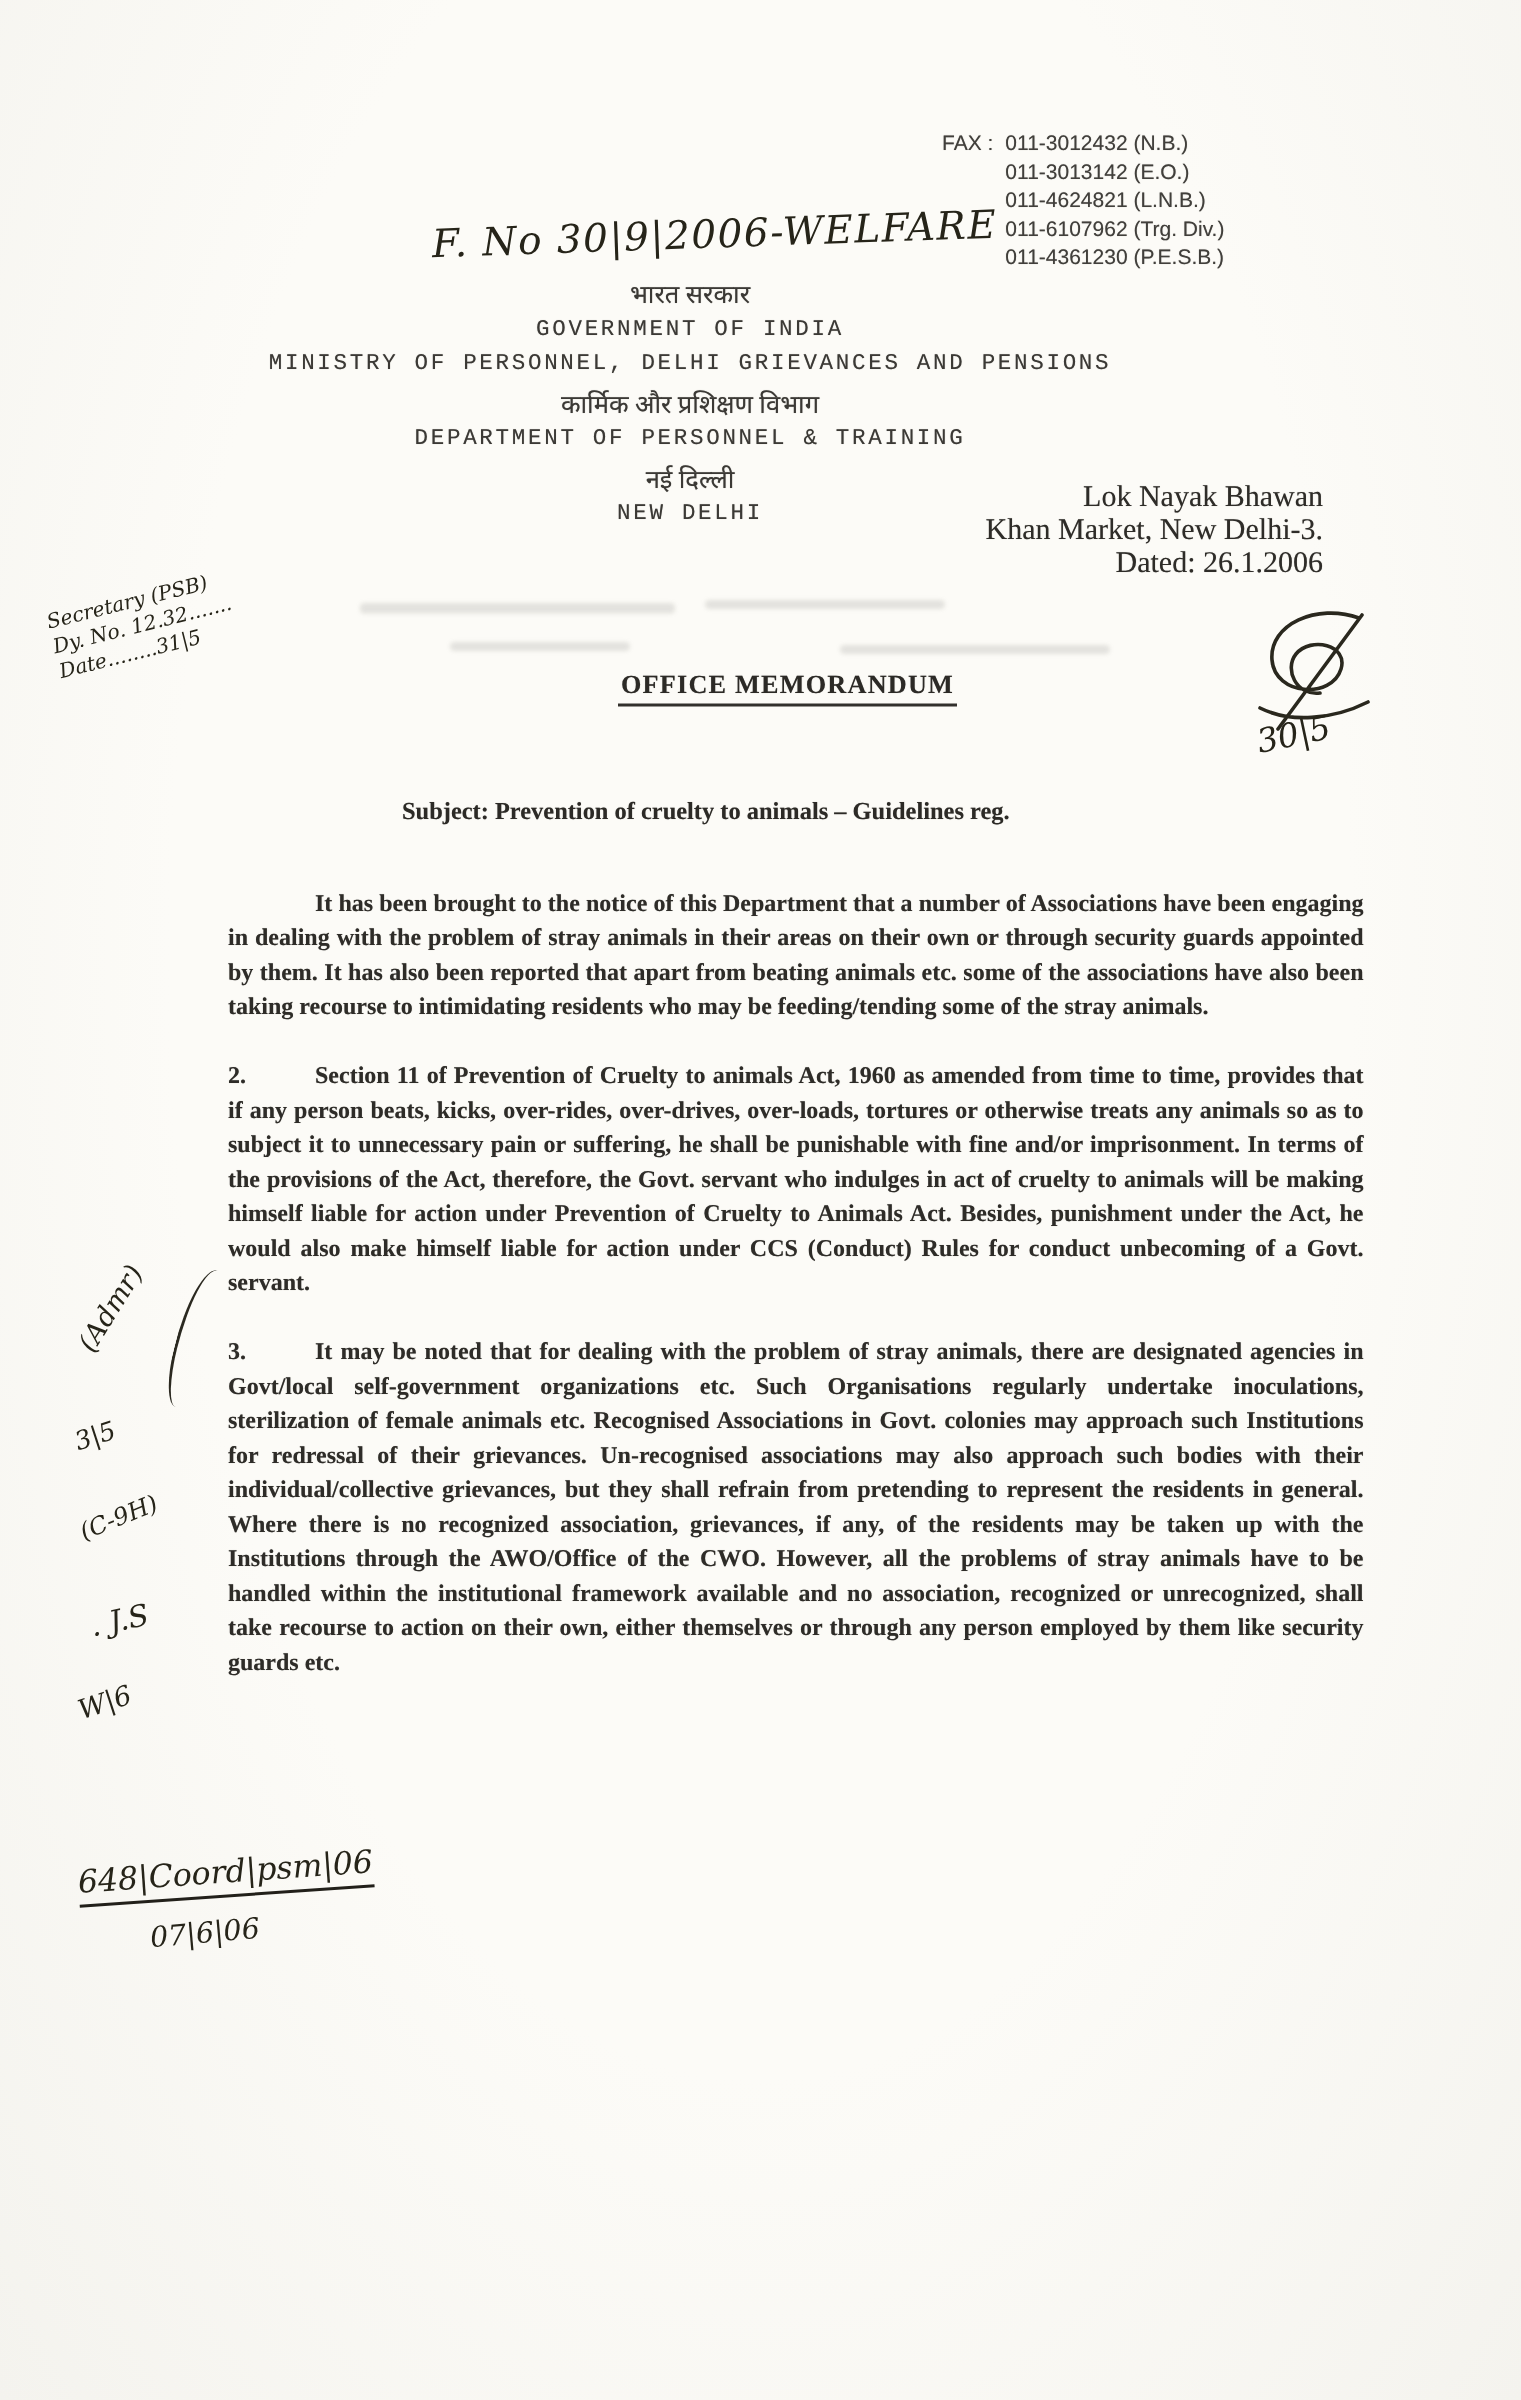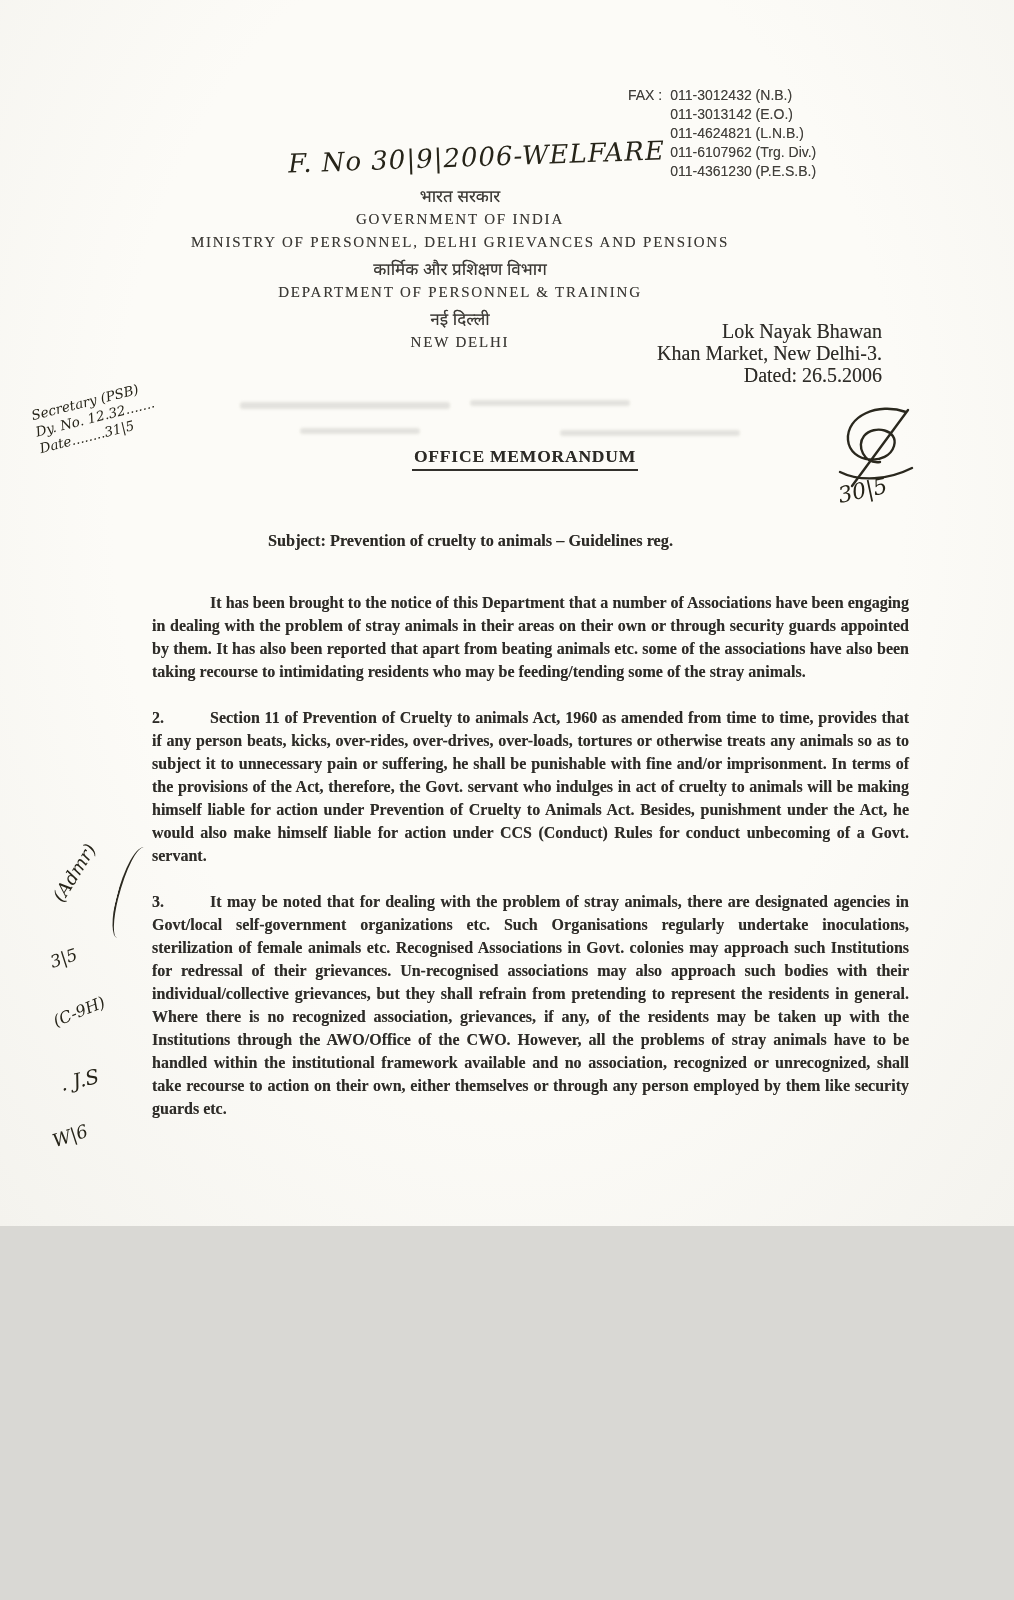"FAX :" .page { height: 1226px -> 1600px }
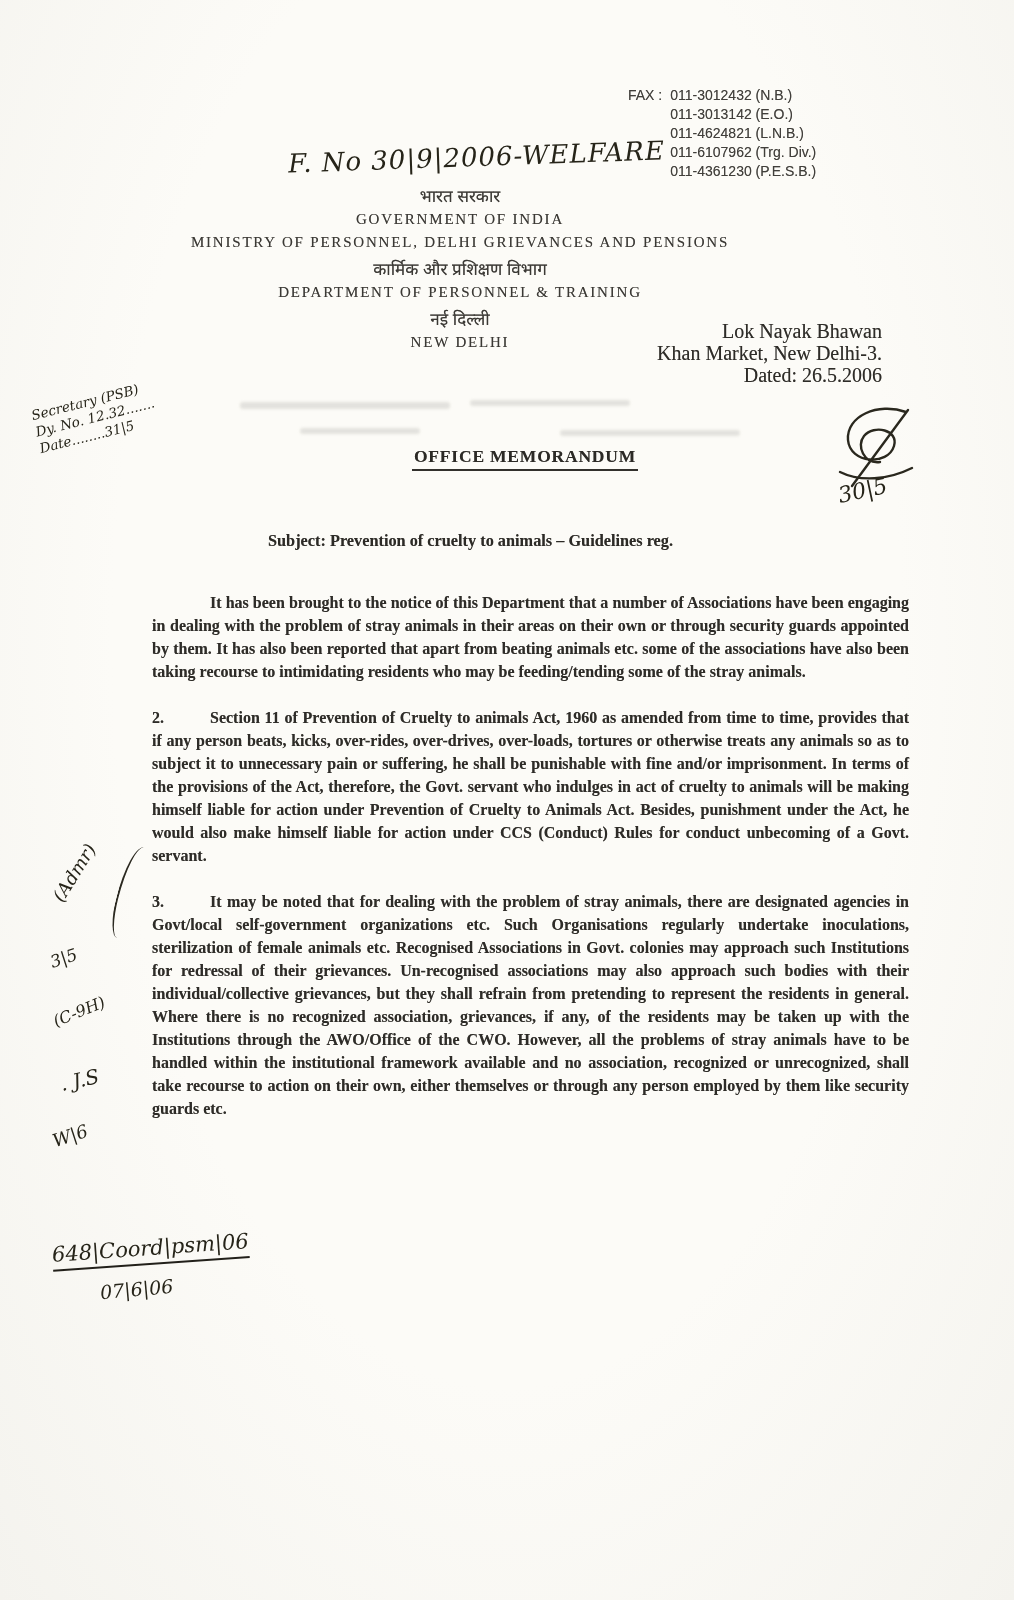"भारत सरकार" .h-hi { font-family: Liberation Sans, sans-serif -> Liberation Serif, serif }
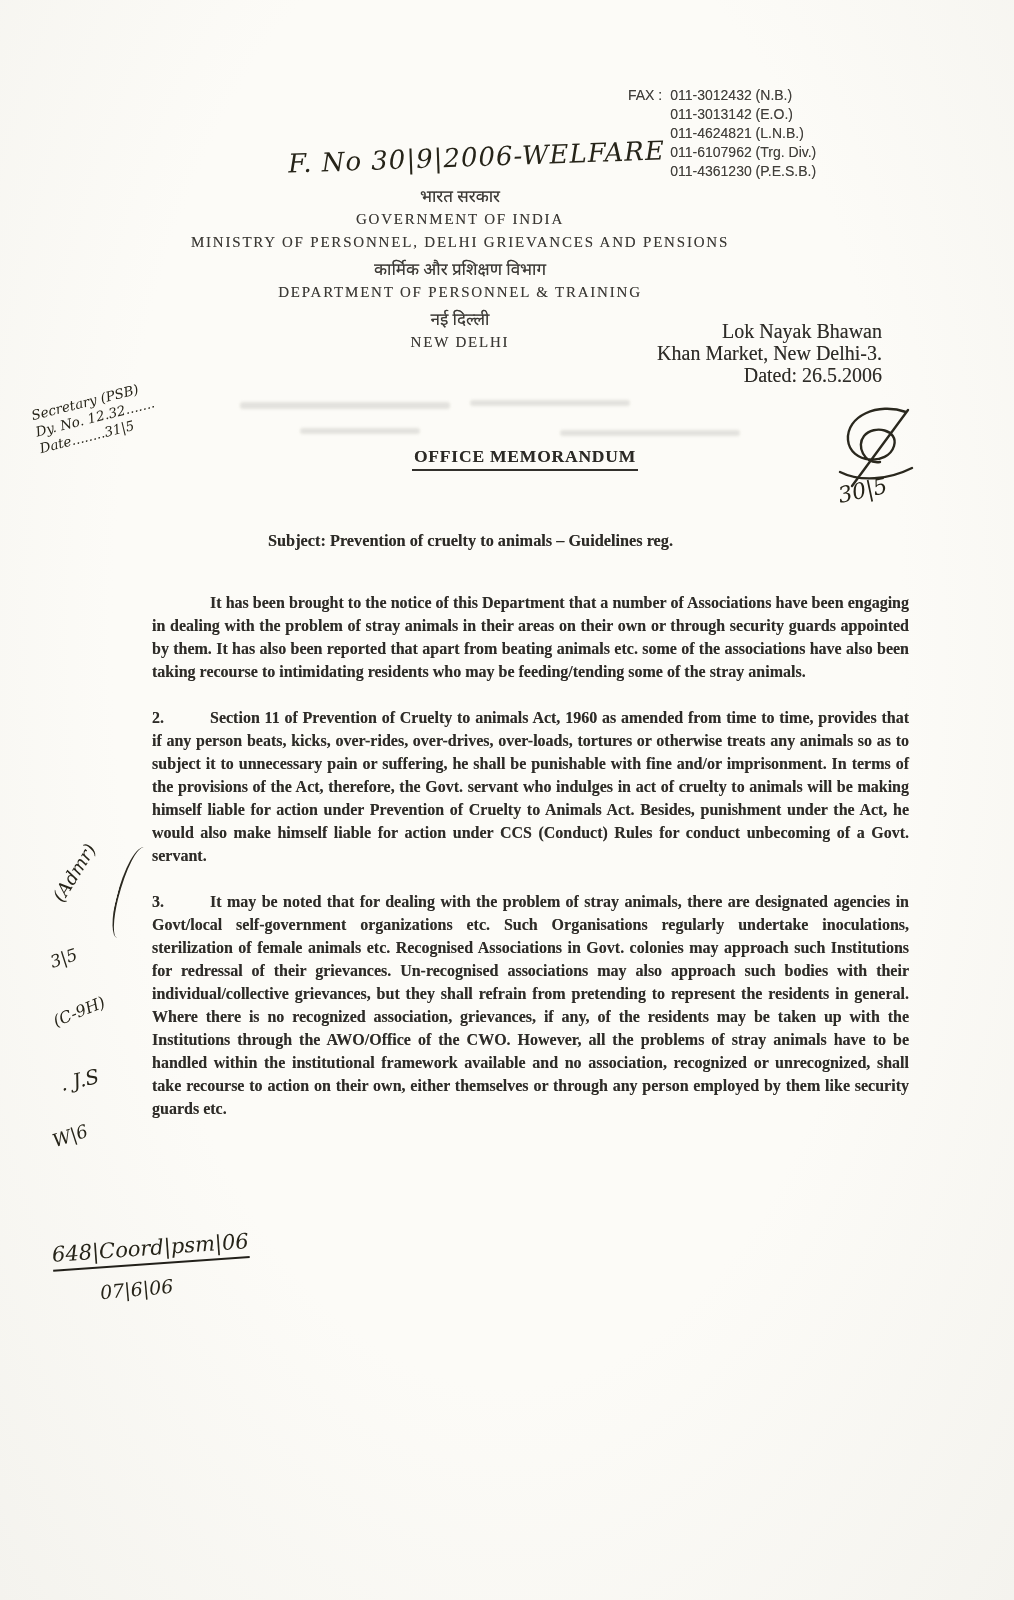"GOVERNMENT OF INDIA" .h-en { font-family: Liberation Serif, serif -> Liberation Mono, monospace }
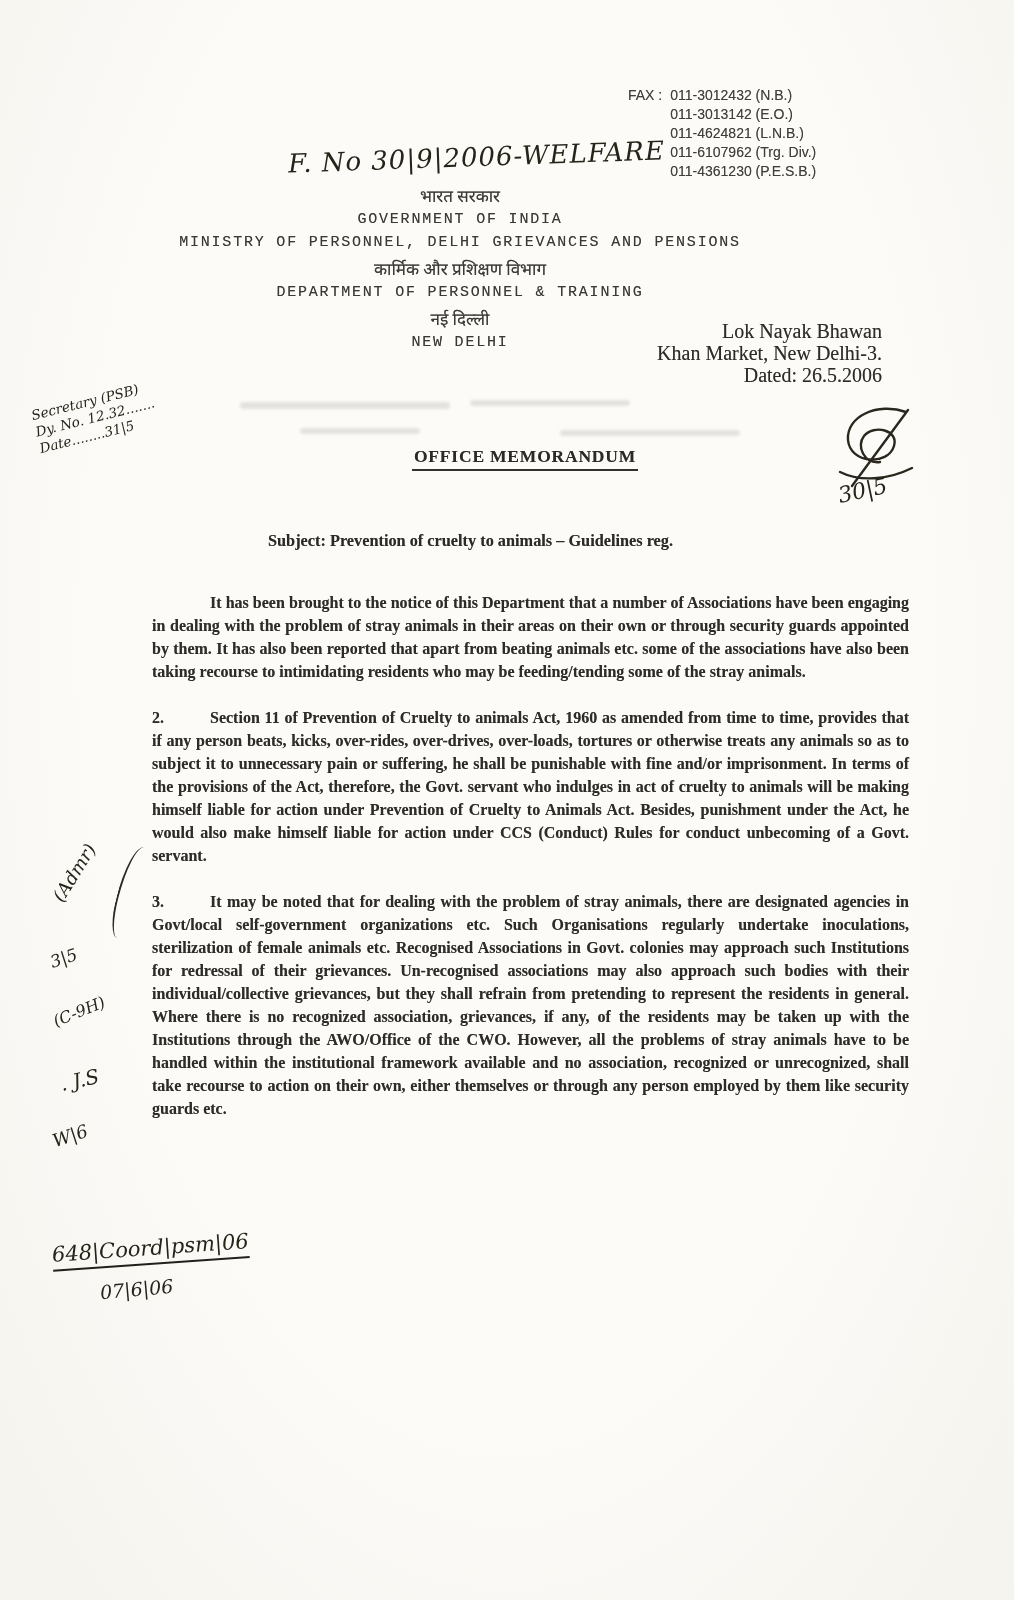"Dated: 26.5.2006" div { text: 26.5.2006 -> 26.1.2006 }
